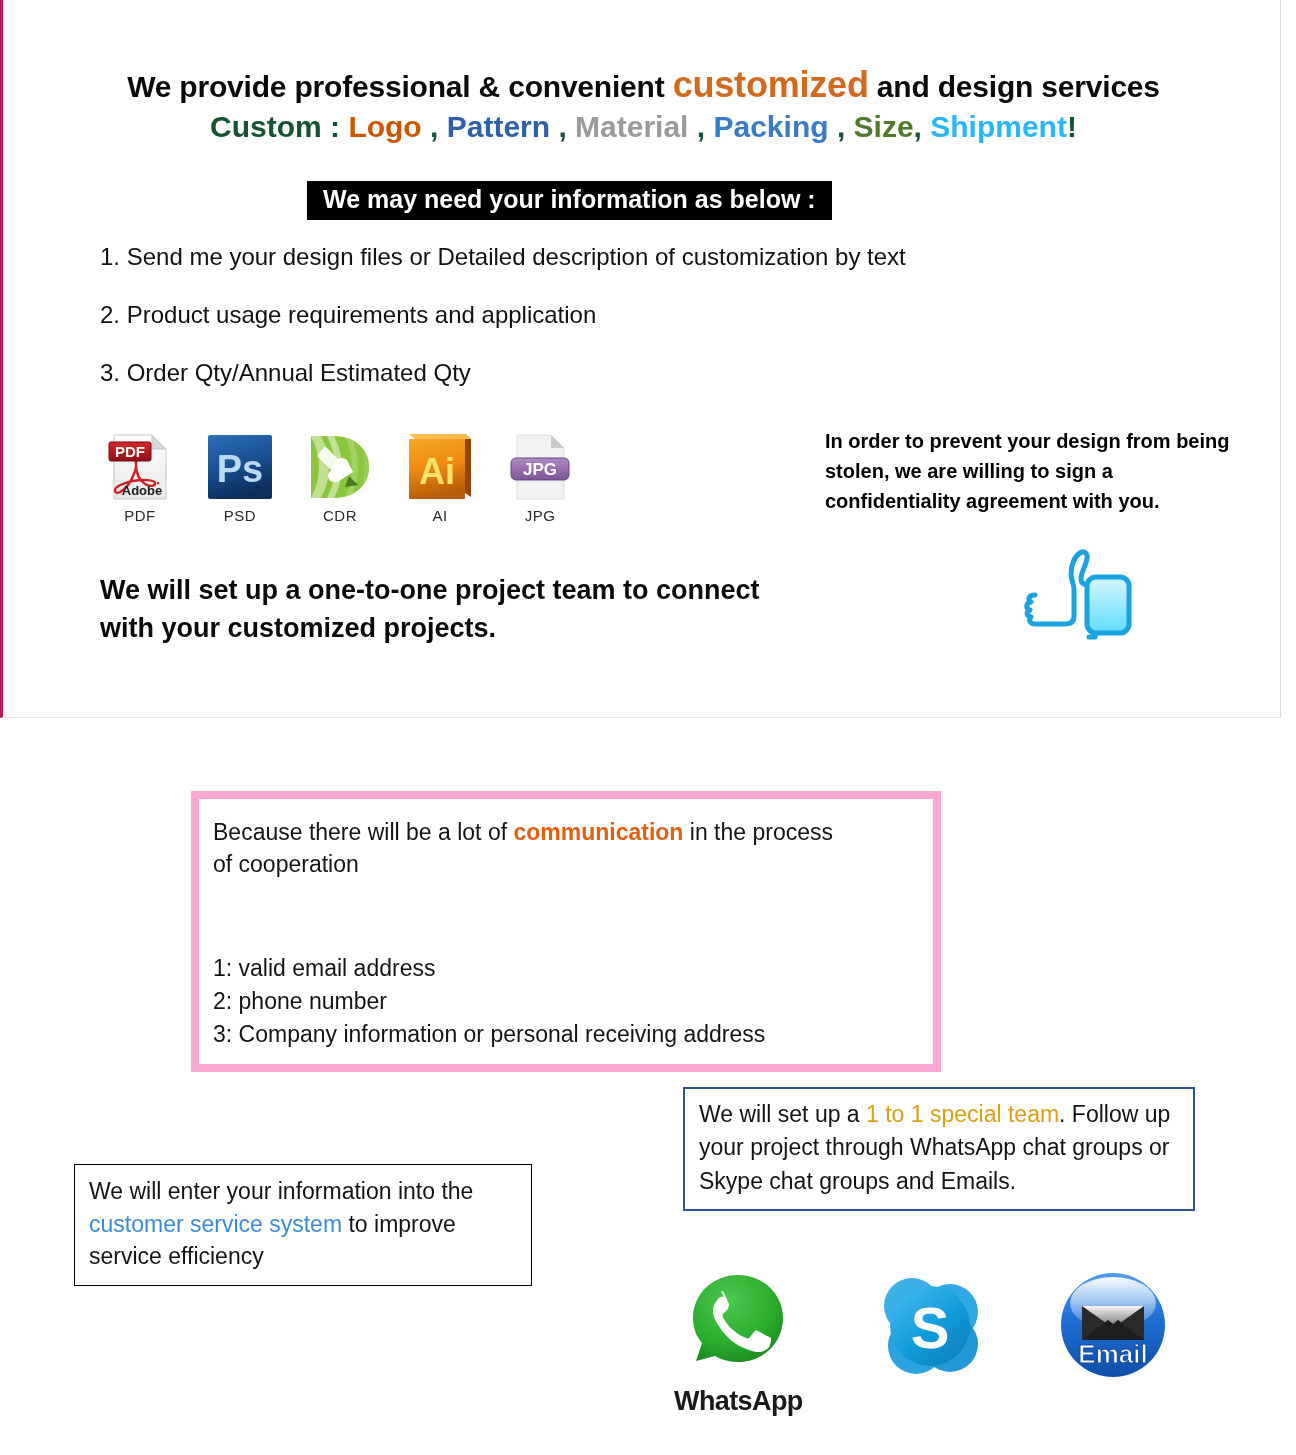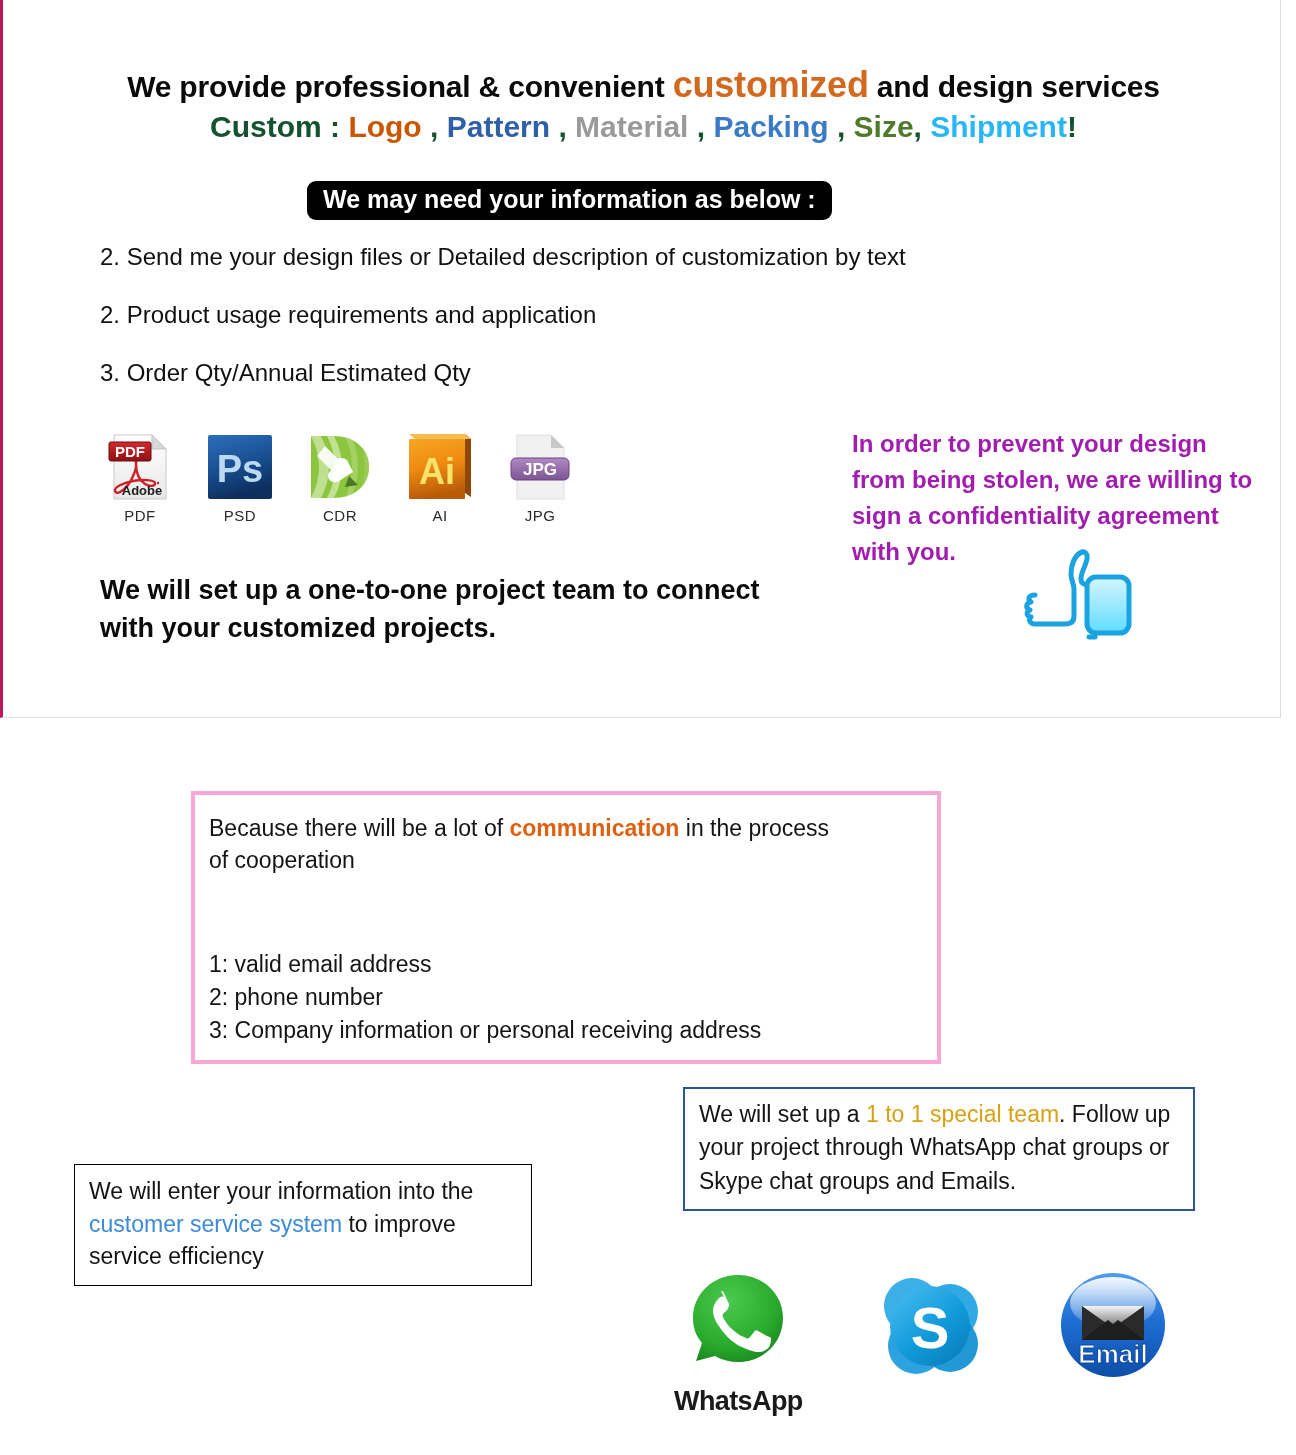"We may need your information" #need-info-banner { border-radius: 9px -> none }
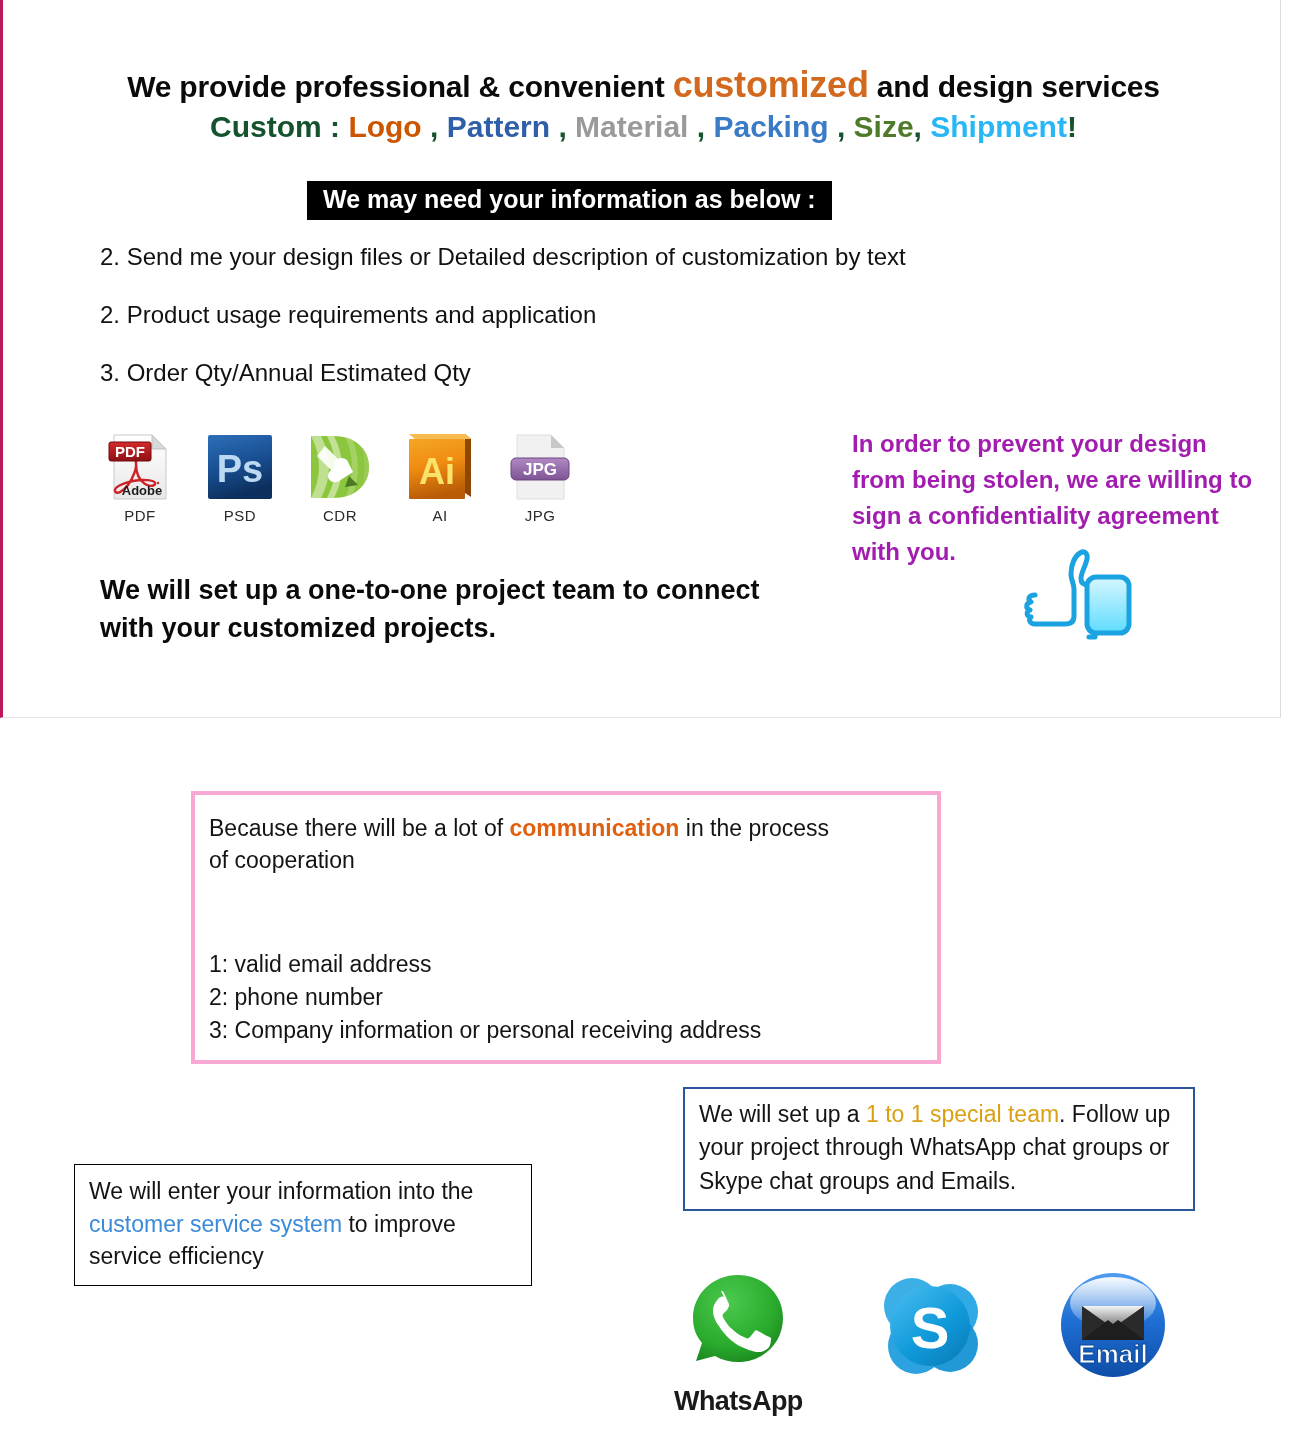"2. Send me your design" div.req-item { text: 2 -> 1 }
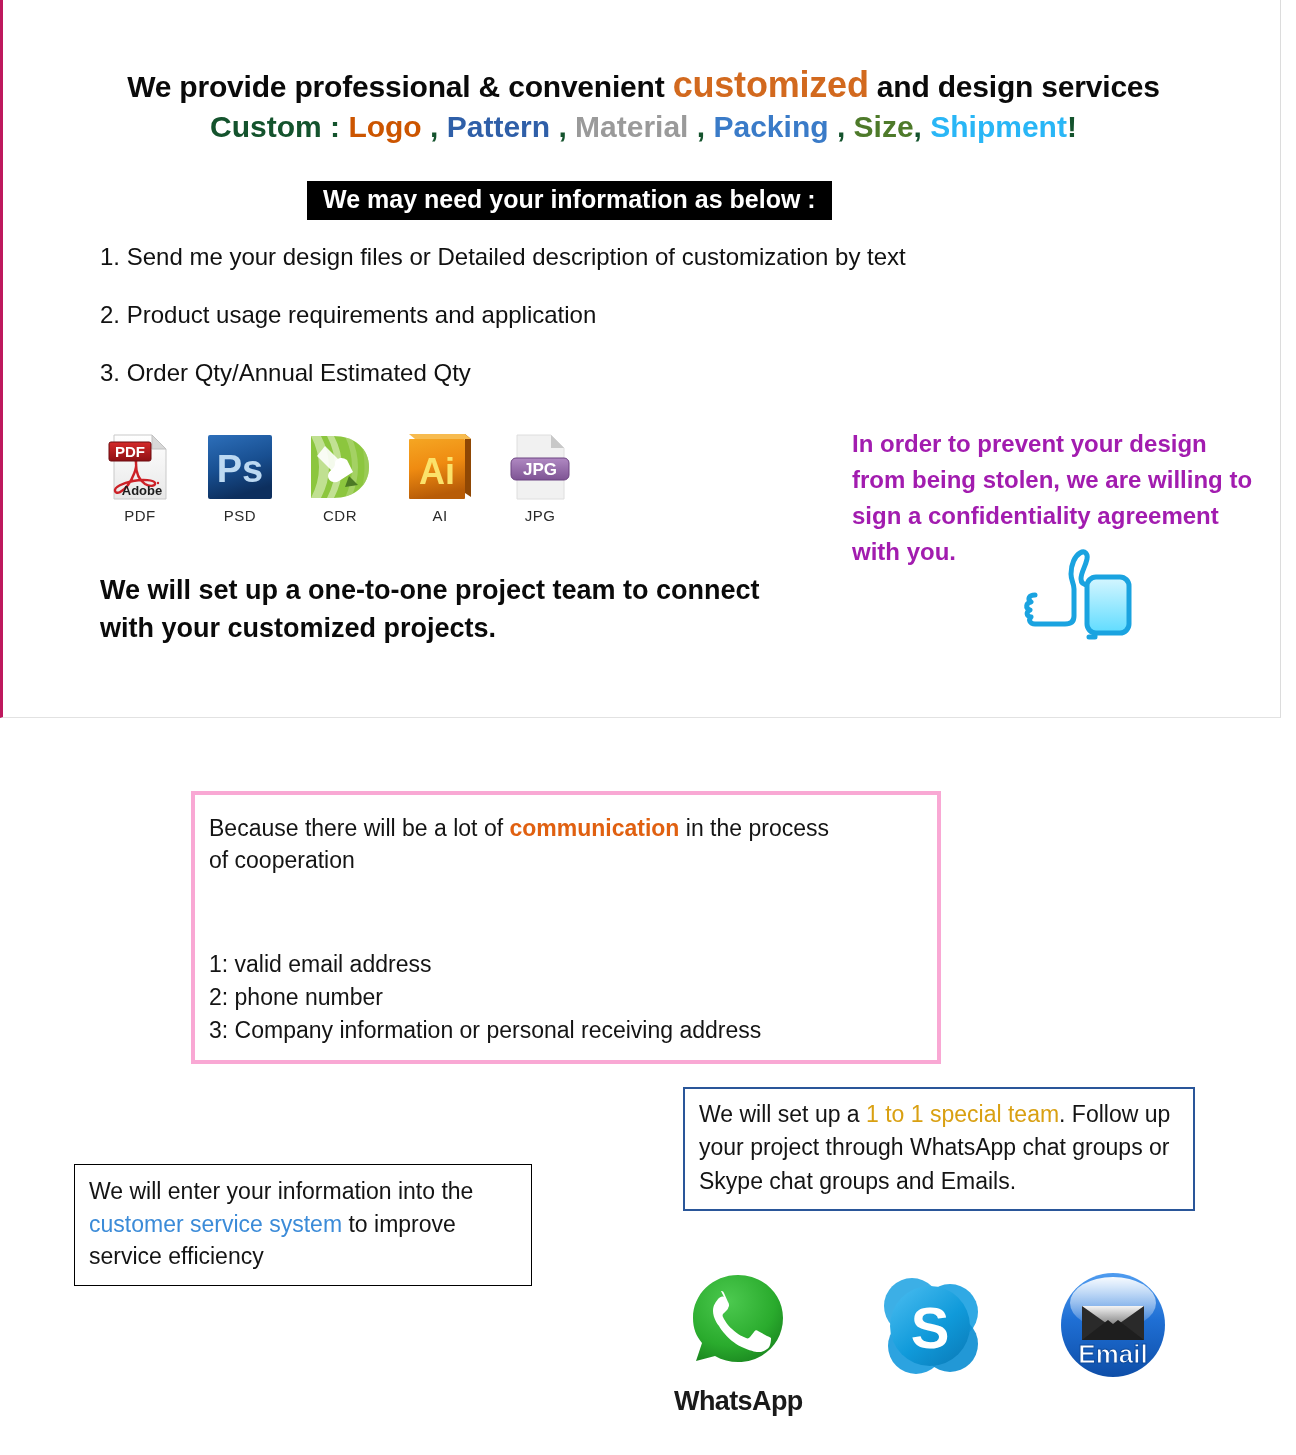"In order to prevent your" #confidentiality-note { color: #a21caf -> #000000; font-size: 24px -> 20px; left: 849px -> 822px }
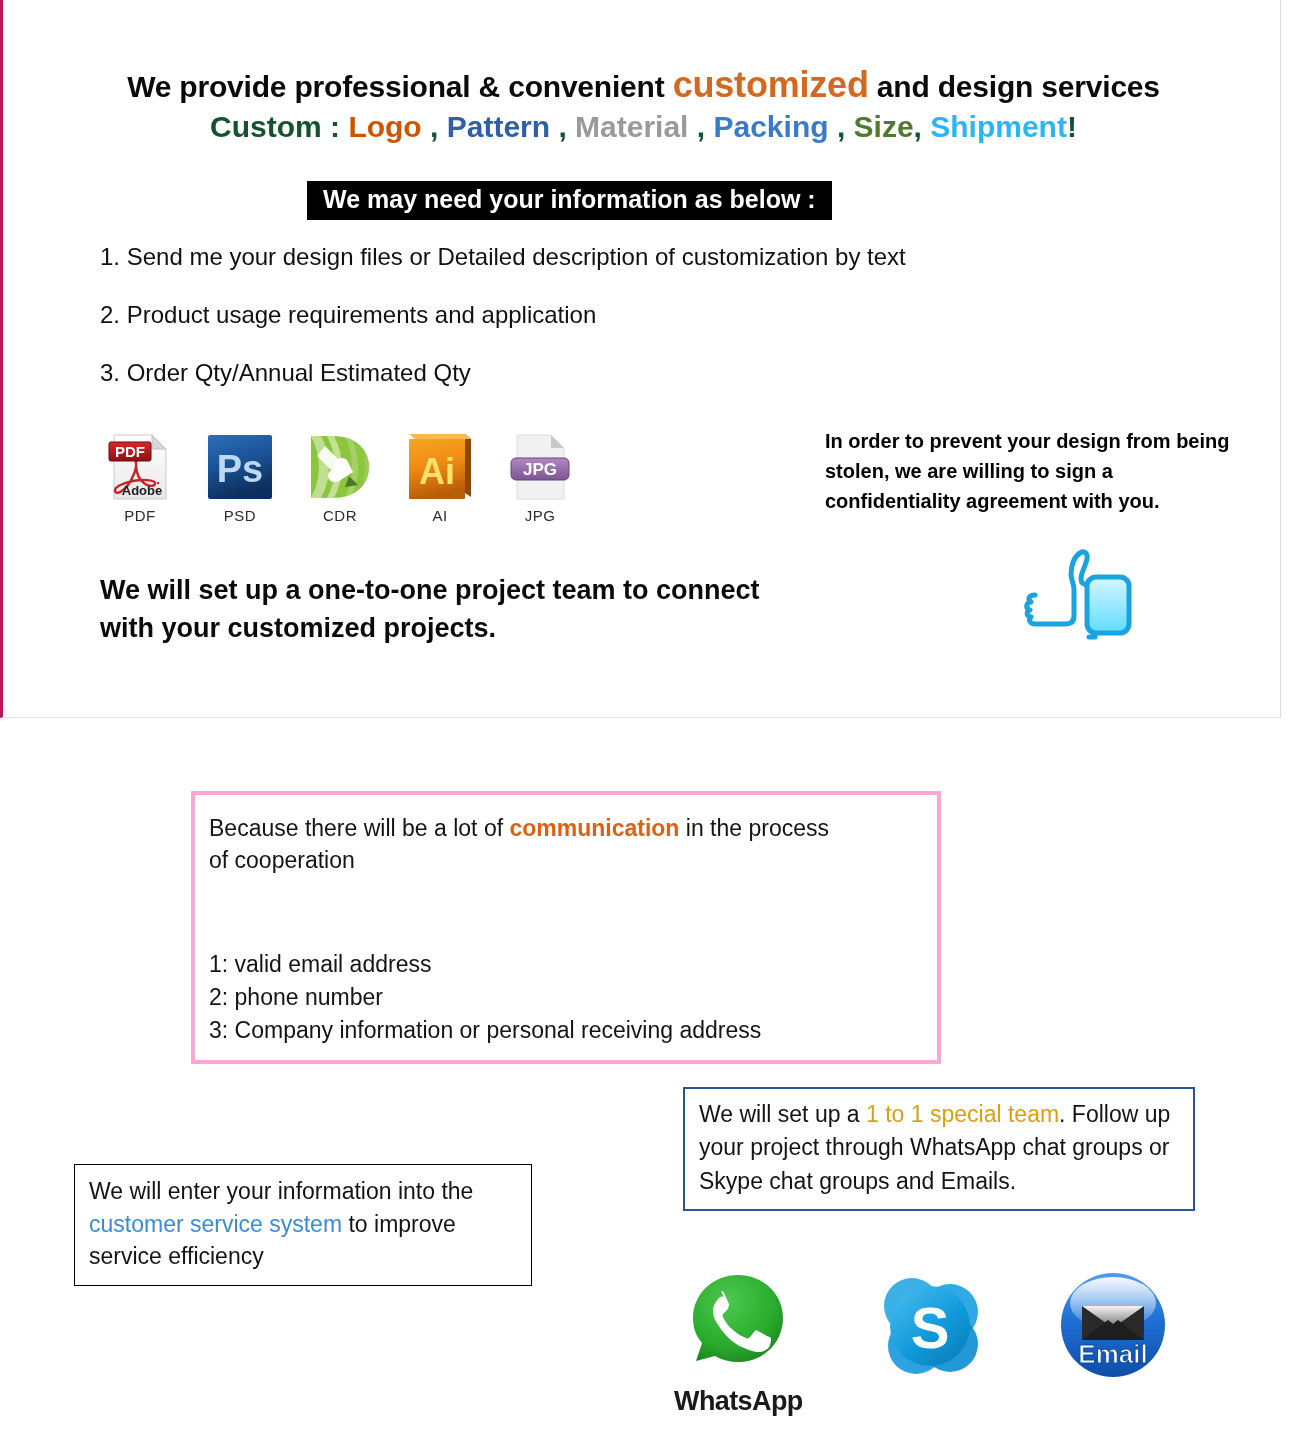"Because there will be a" #communication-box { border: 4px solid #f9a8d4 -> 8px solid #f9a8d4 }
